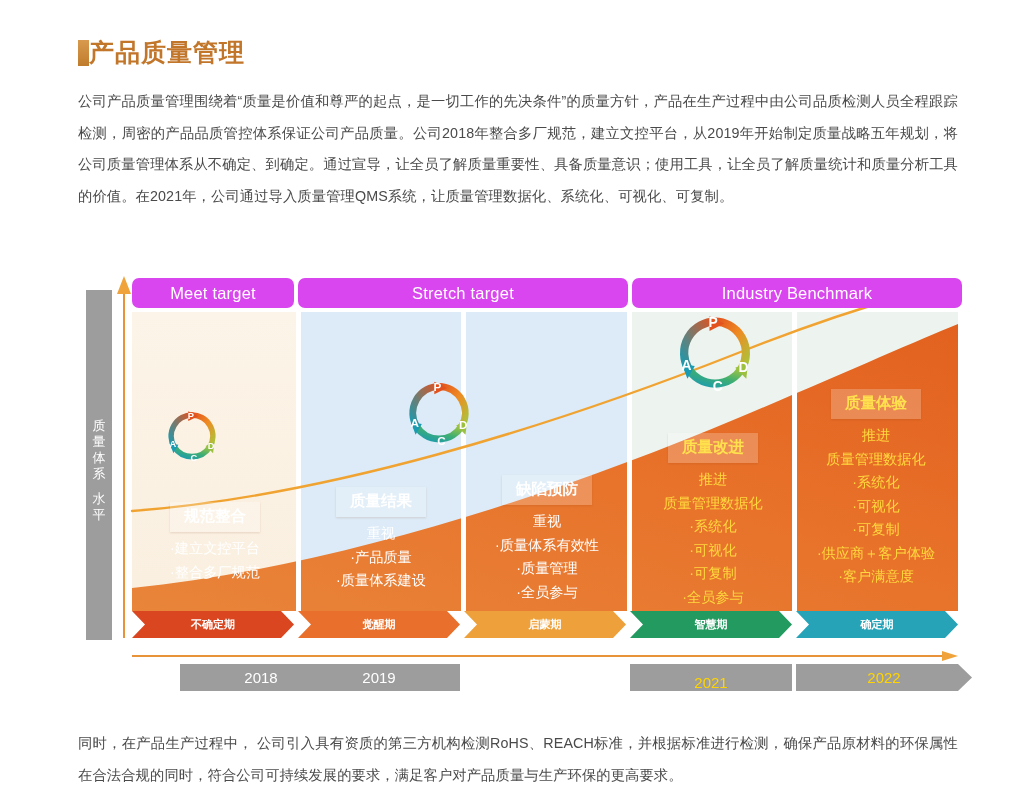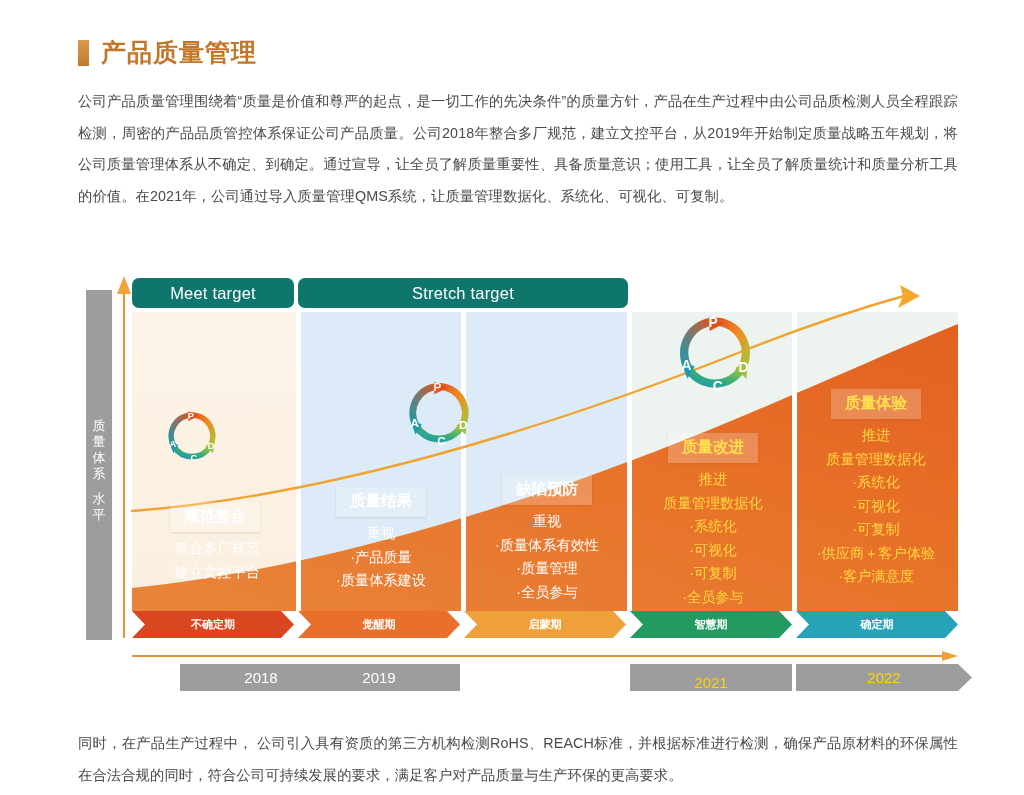"产品质量管理" #page-head { gap: 12px -> none }
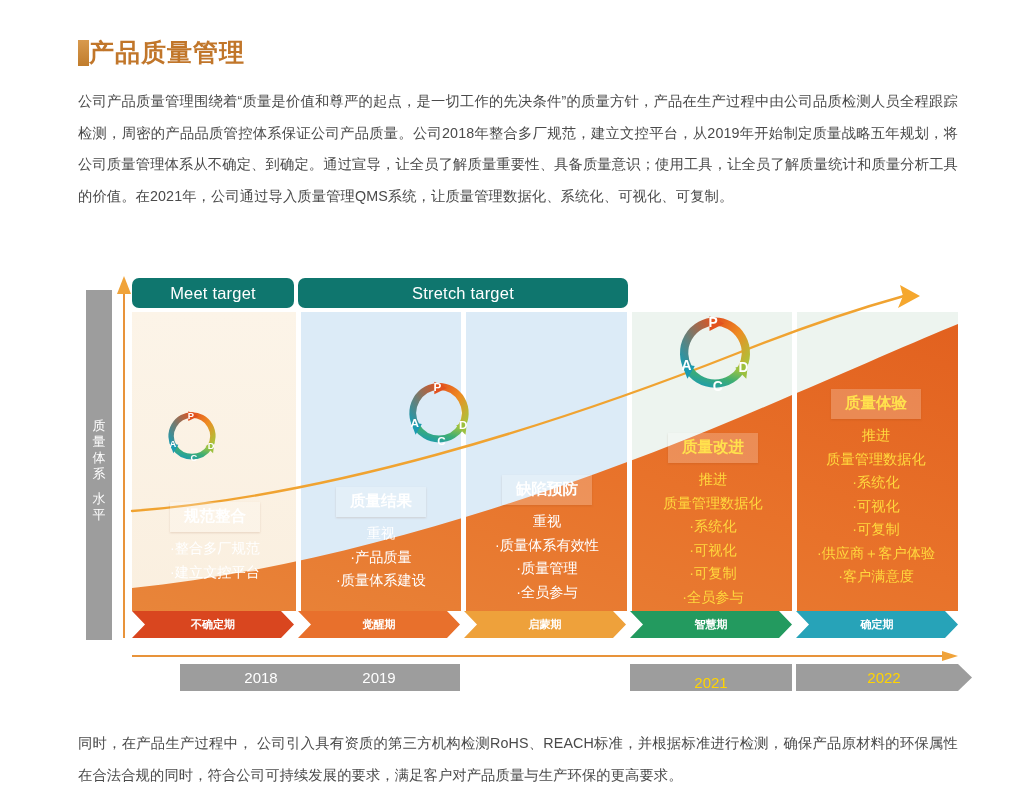"Meet target" .phase-pill { background: #0f766e -> #d946ef }
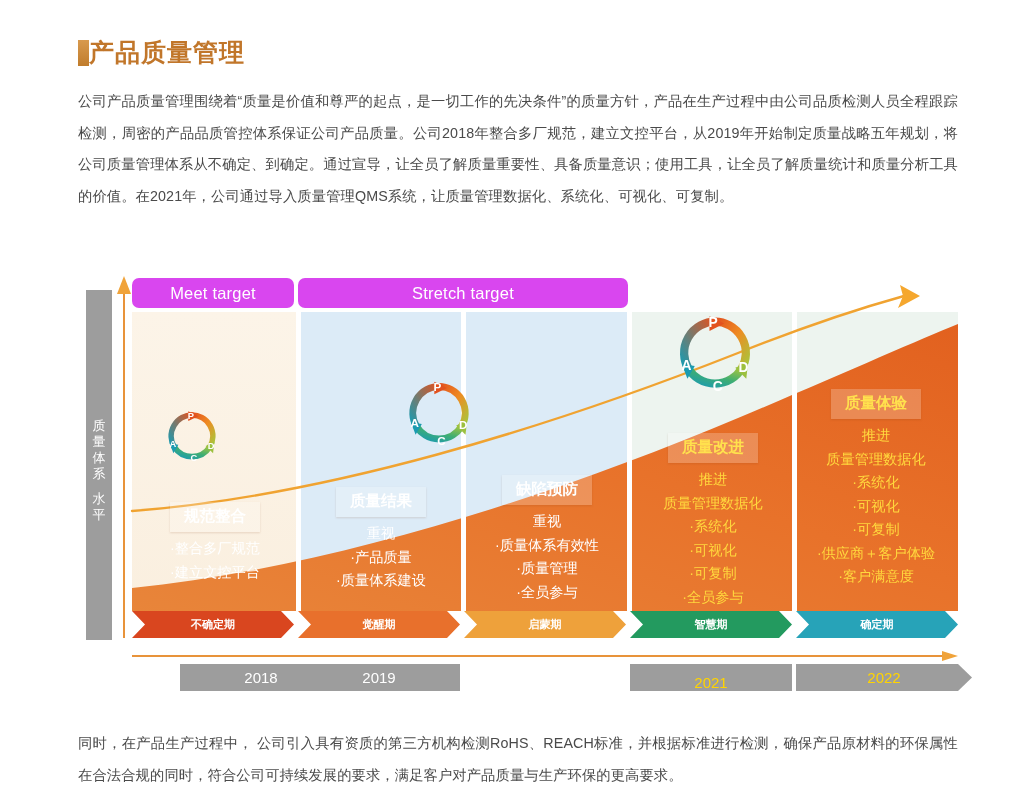"Industry Benchmark" div.phase-pill { html: none -> <div> <span>Industry Benchmark</span> </div> }
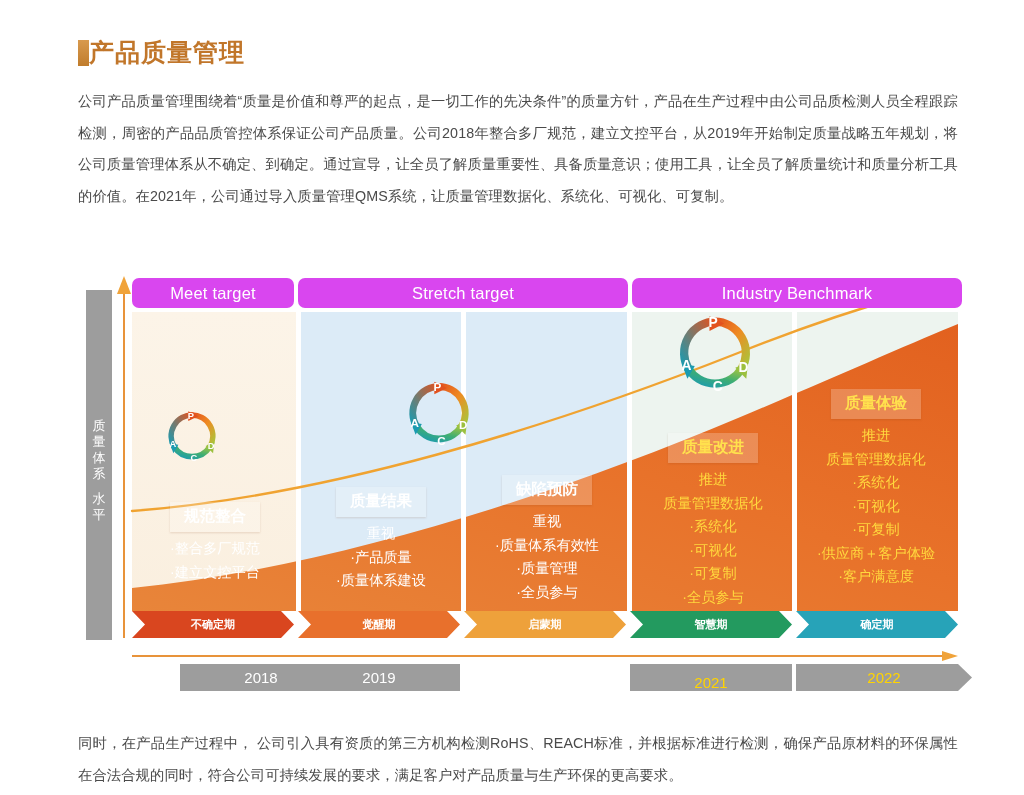"·整合多厂规范" div { order: before "·建立文控平台" -> after "·建立文控平台" }
